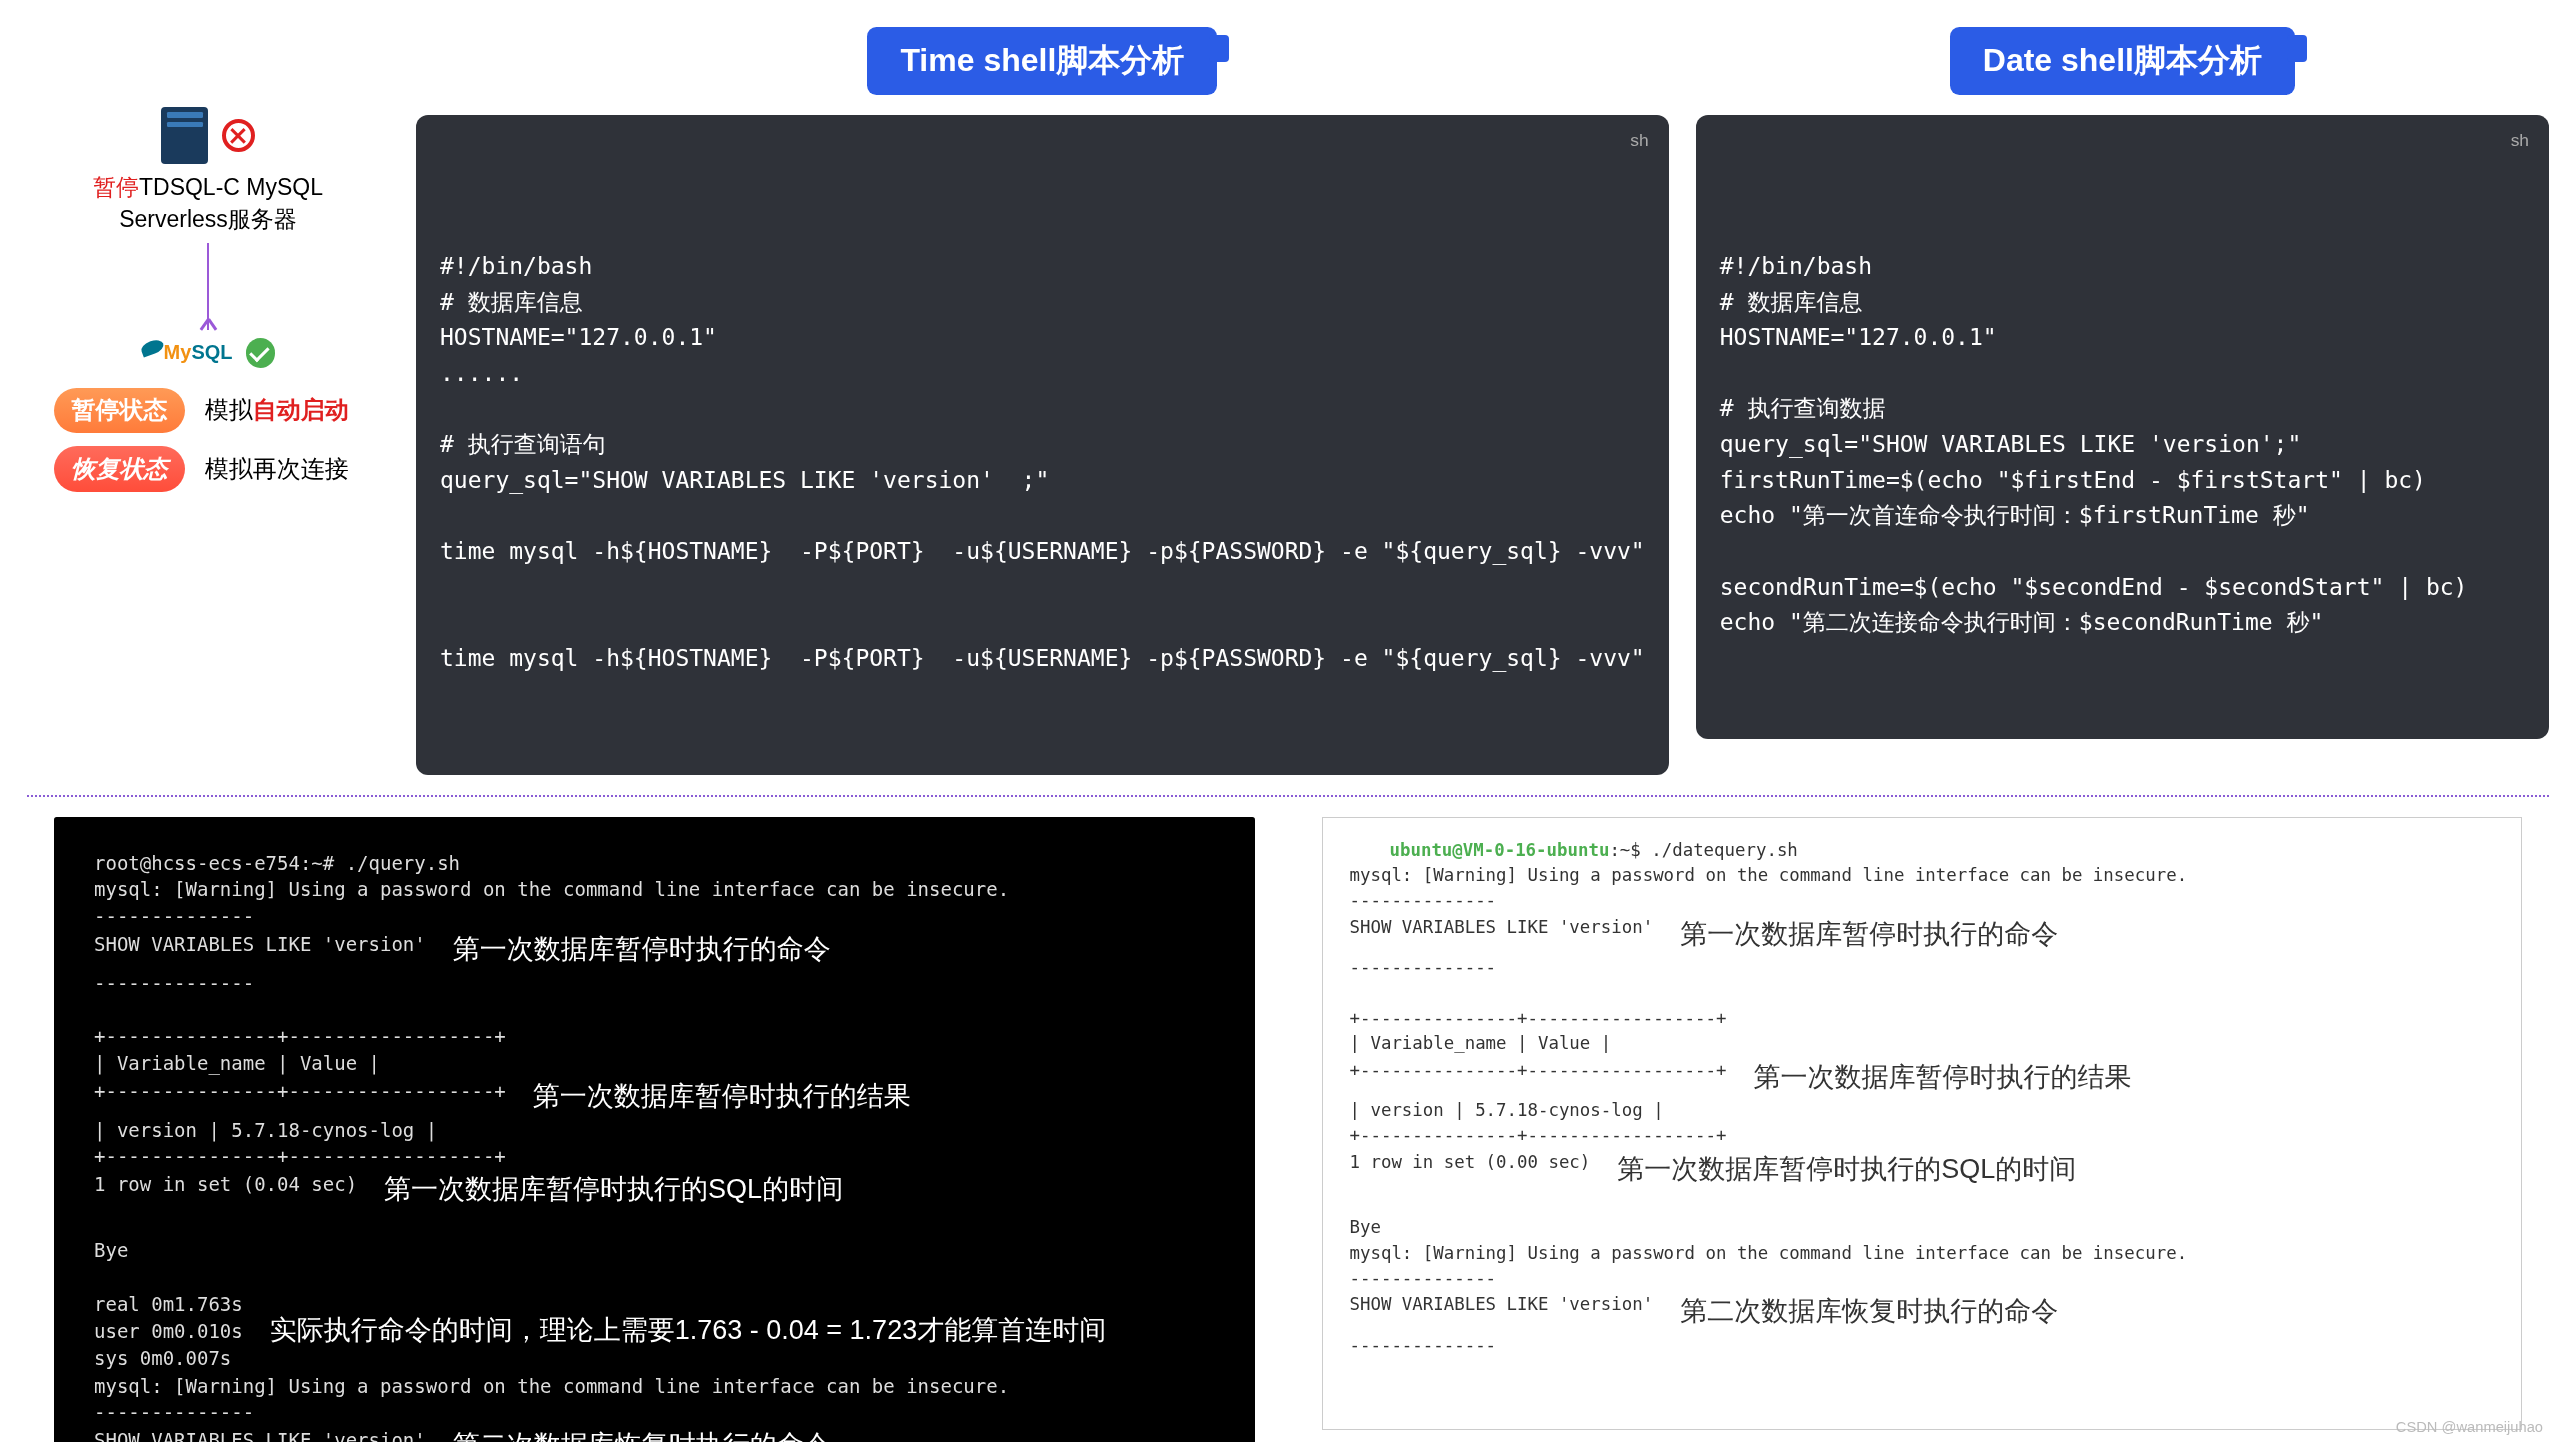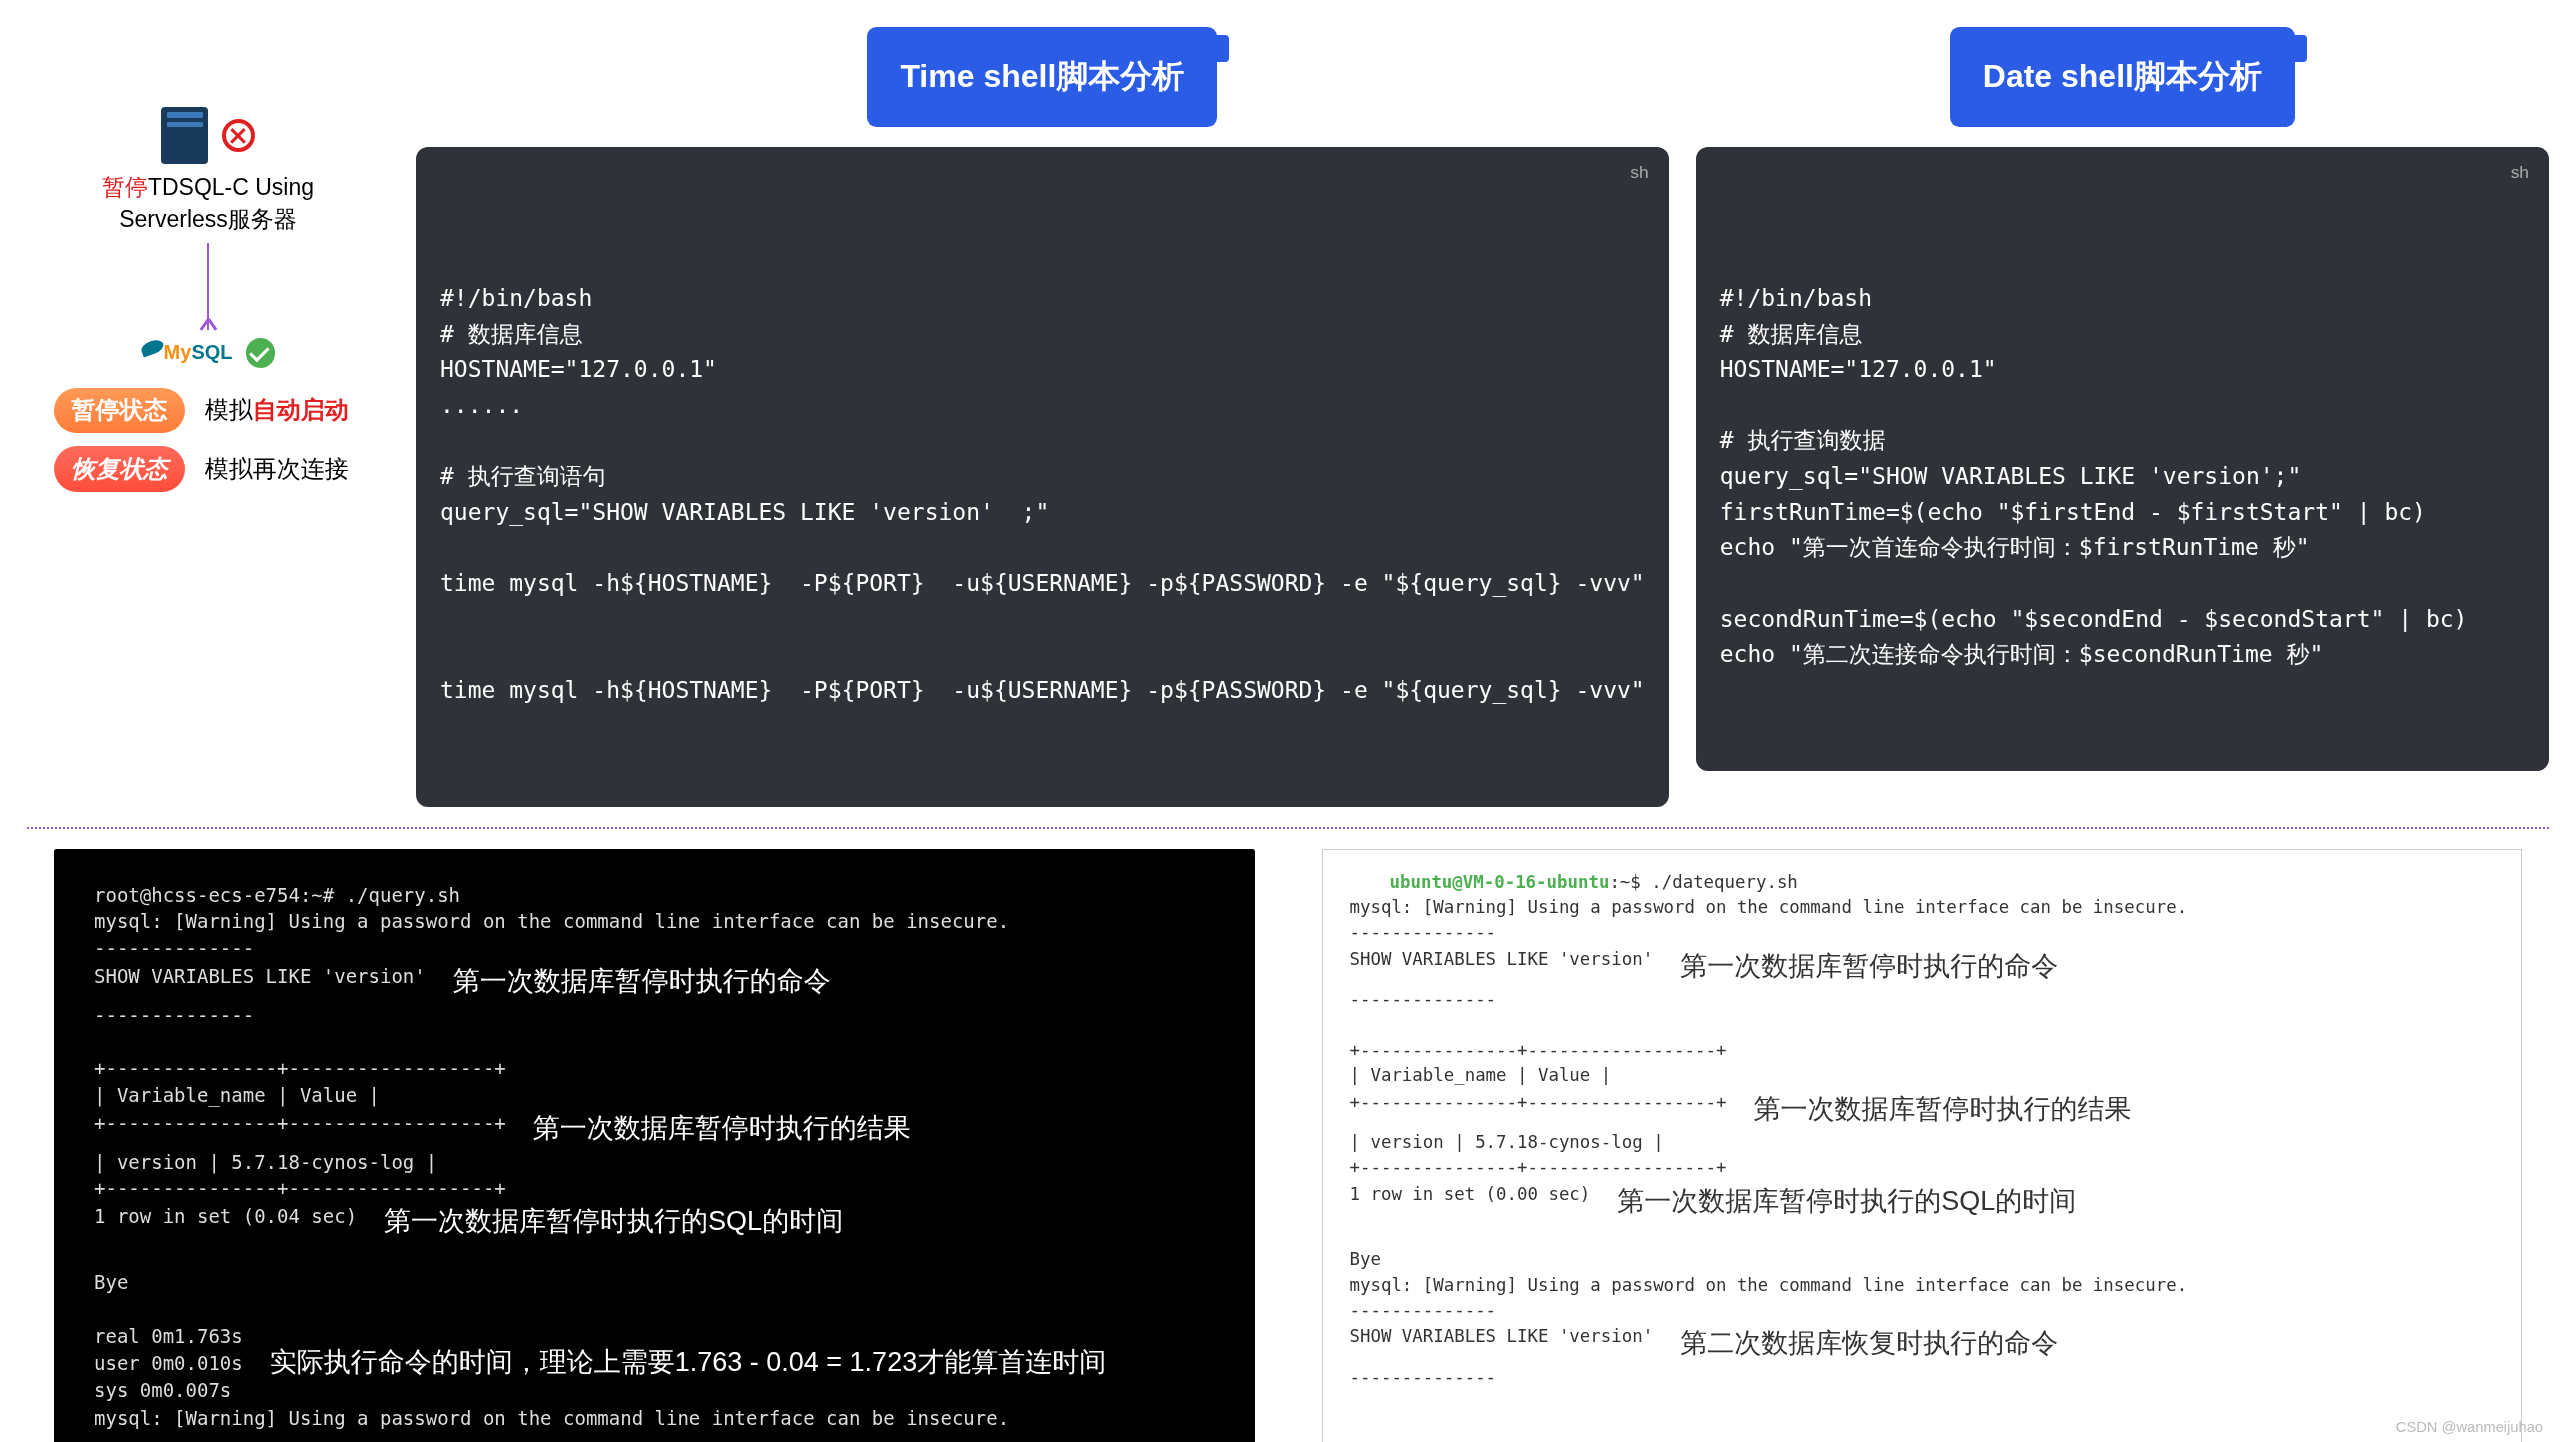"Time shell脚本分析" .title-tab { padding: 28px 33px -> 12px 33px }
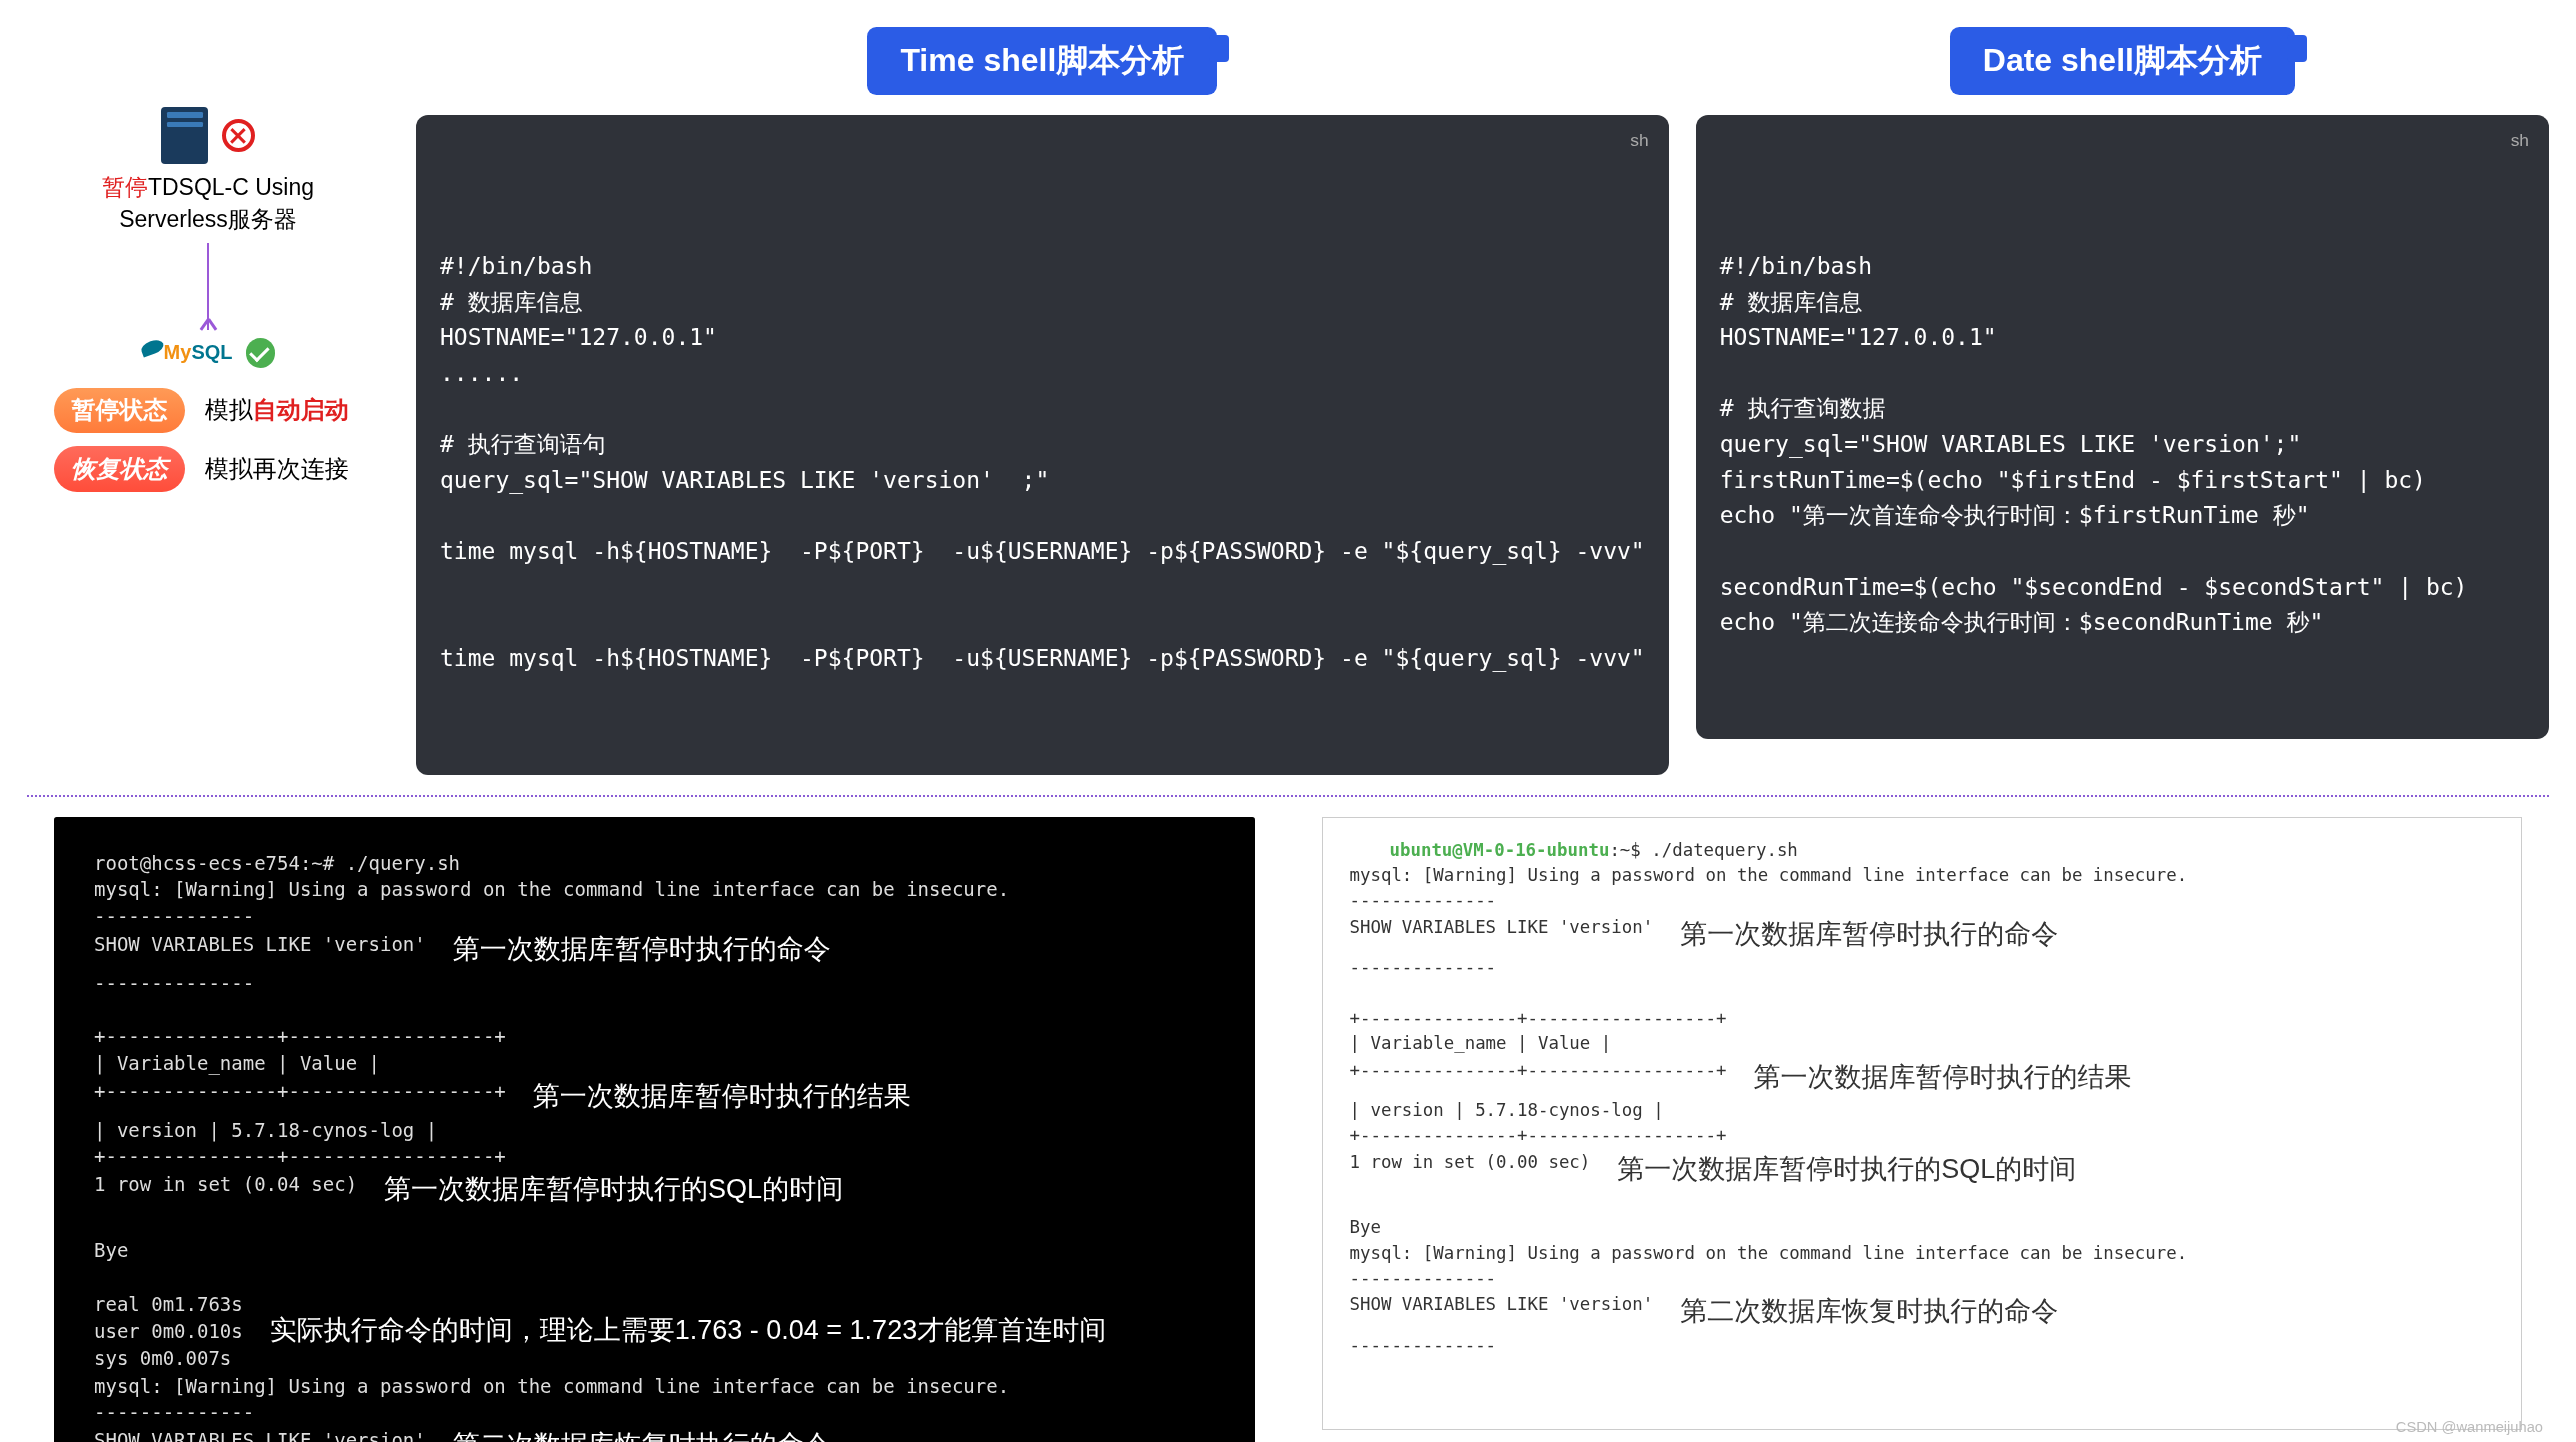"TDSQL-C Using" span { text: Using -> MySQL }
